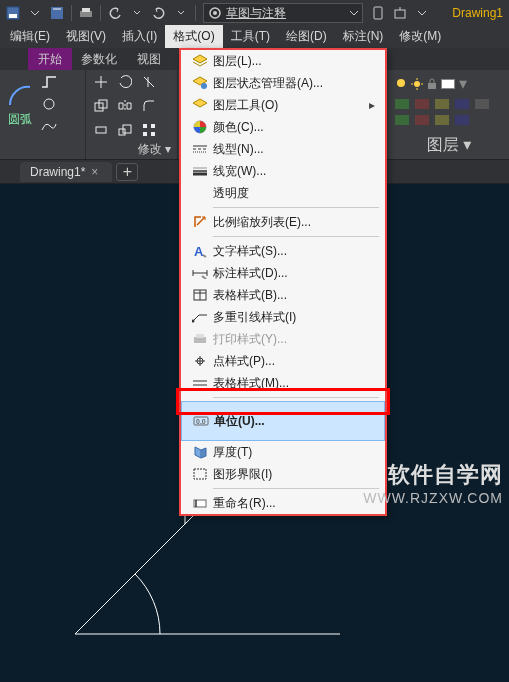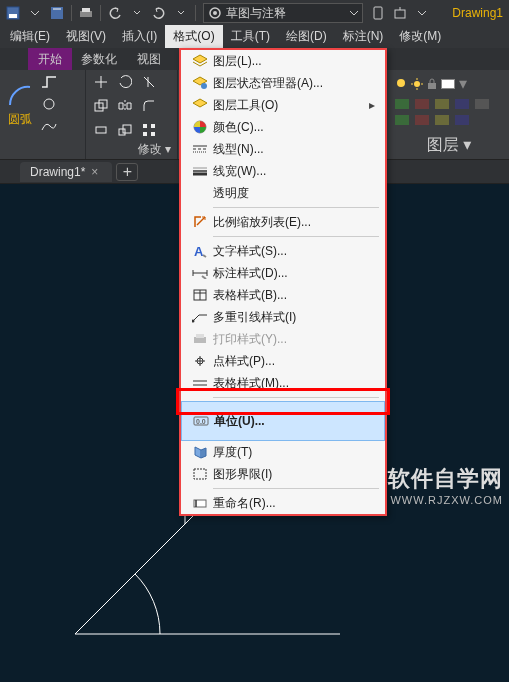"草图与注释" .topbar .dropdown { text-decoration: none -> underline }
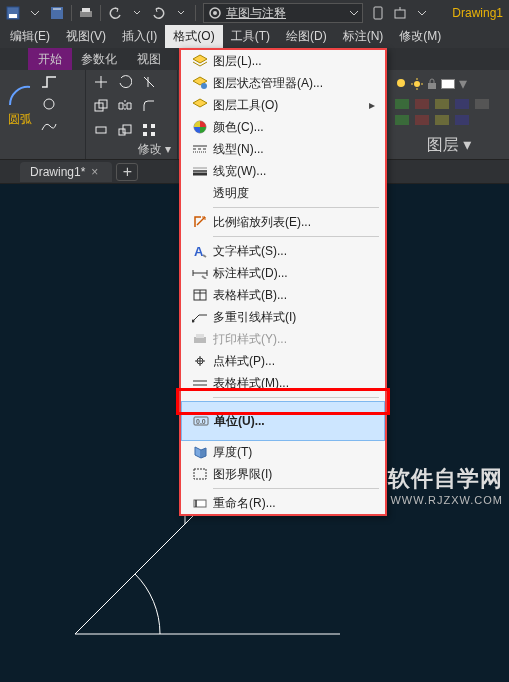"圆弧" .ribbon-panel .big { color: #eab308 -> #86efac }
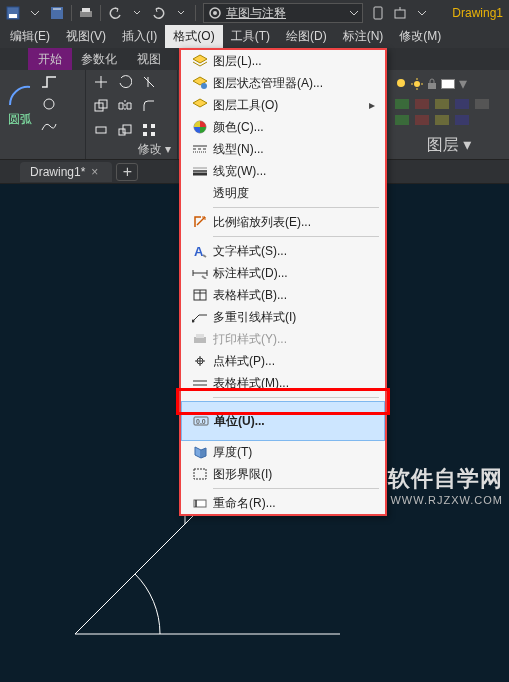"WWW.RJZXW.COM" .watermark .line2 { font-size: 11px -> 14px }
